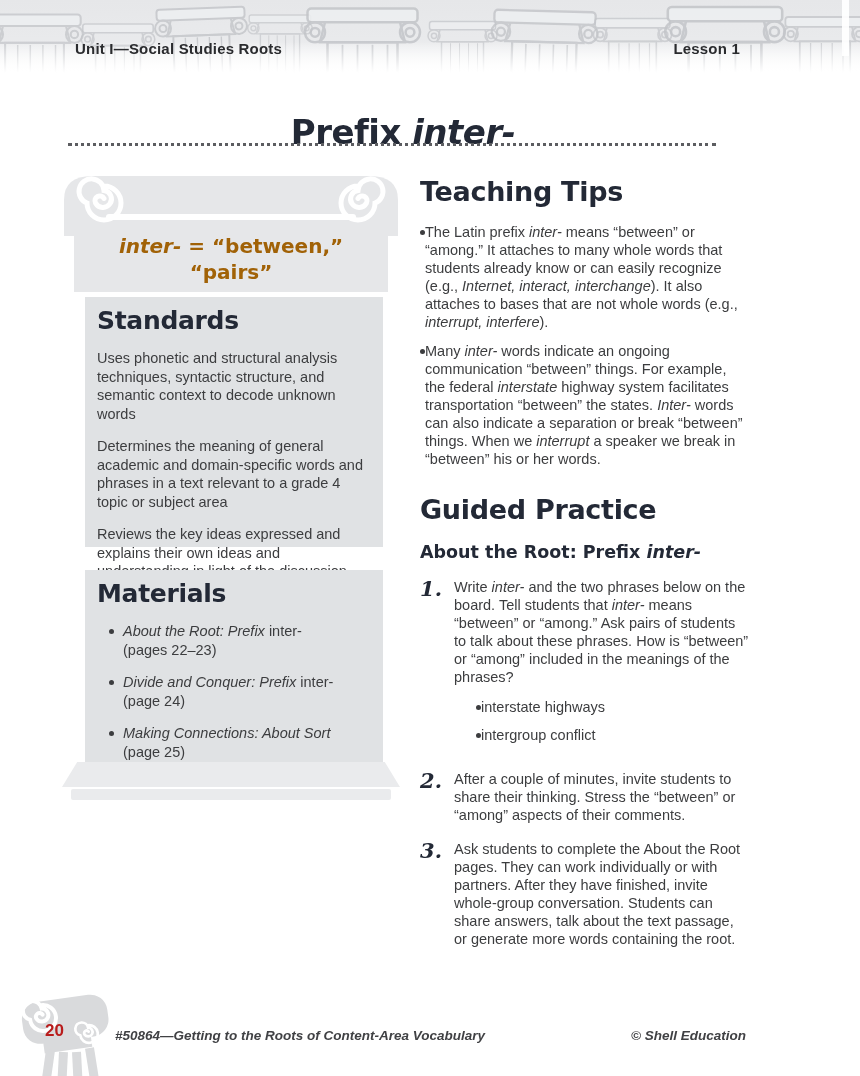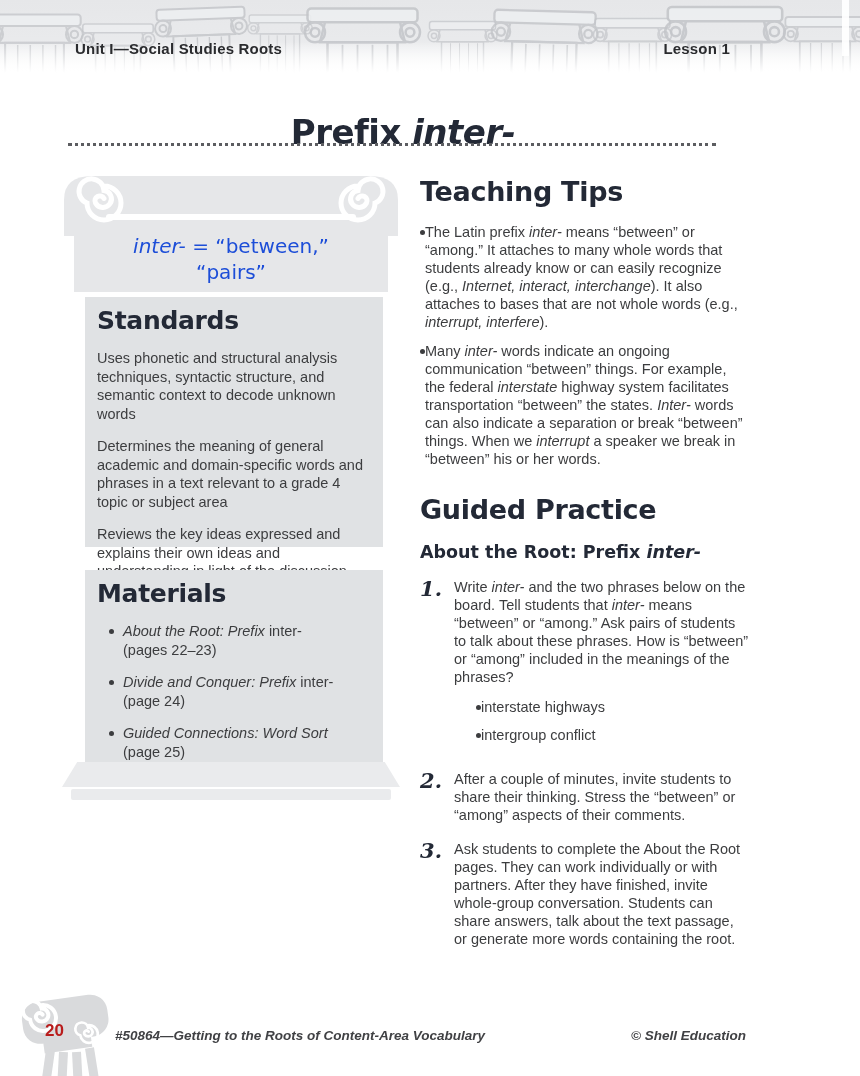"Lesson 1" .header-lesson { right: 130px -> 120px }
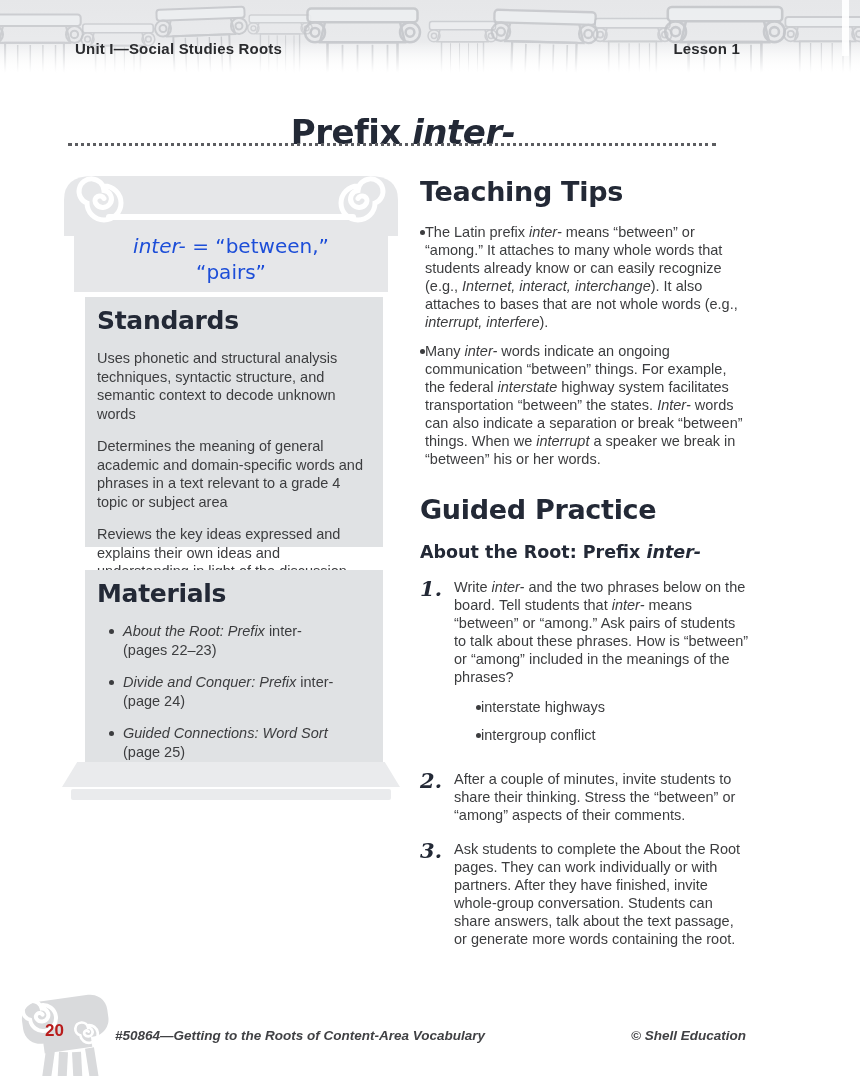"inter- = “between,”" .pillar-text { color: #1d4ed8 -> #a16207; font-weight: normal -> bold }
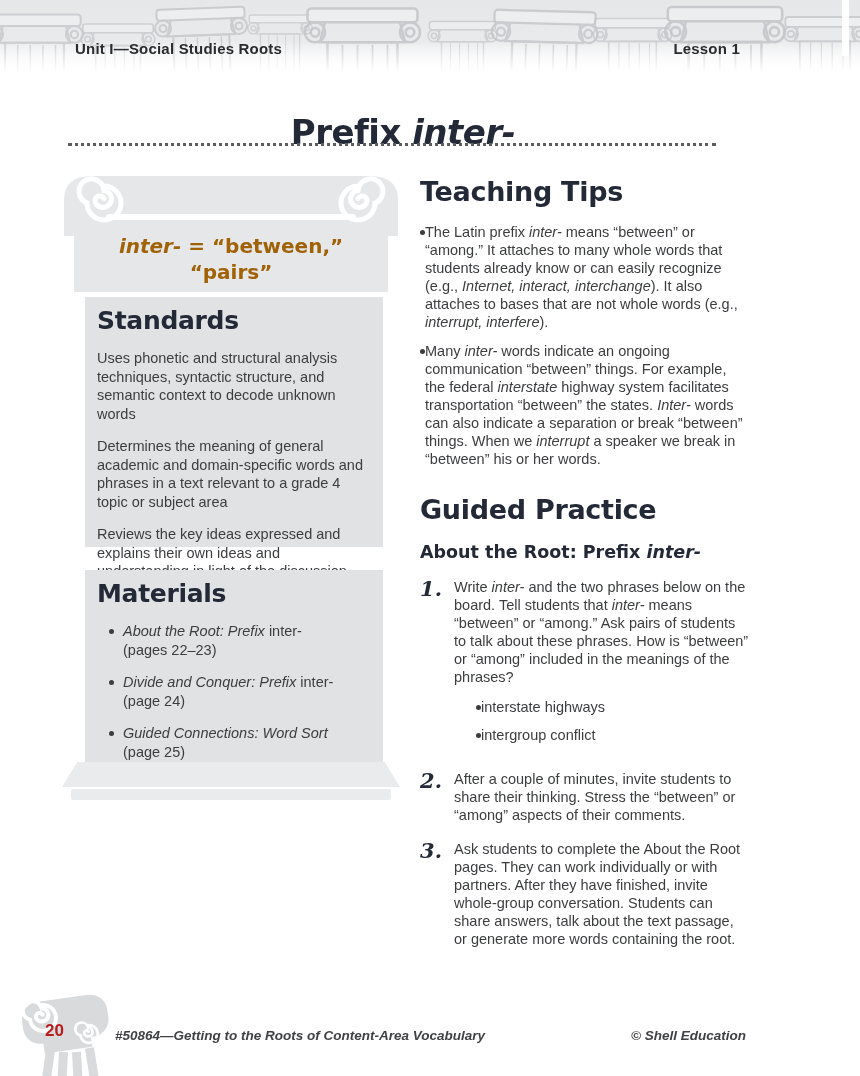"Guided Connections: Word Sort" i { text: Guided Connections: Word -> Making Connections: About }
